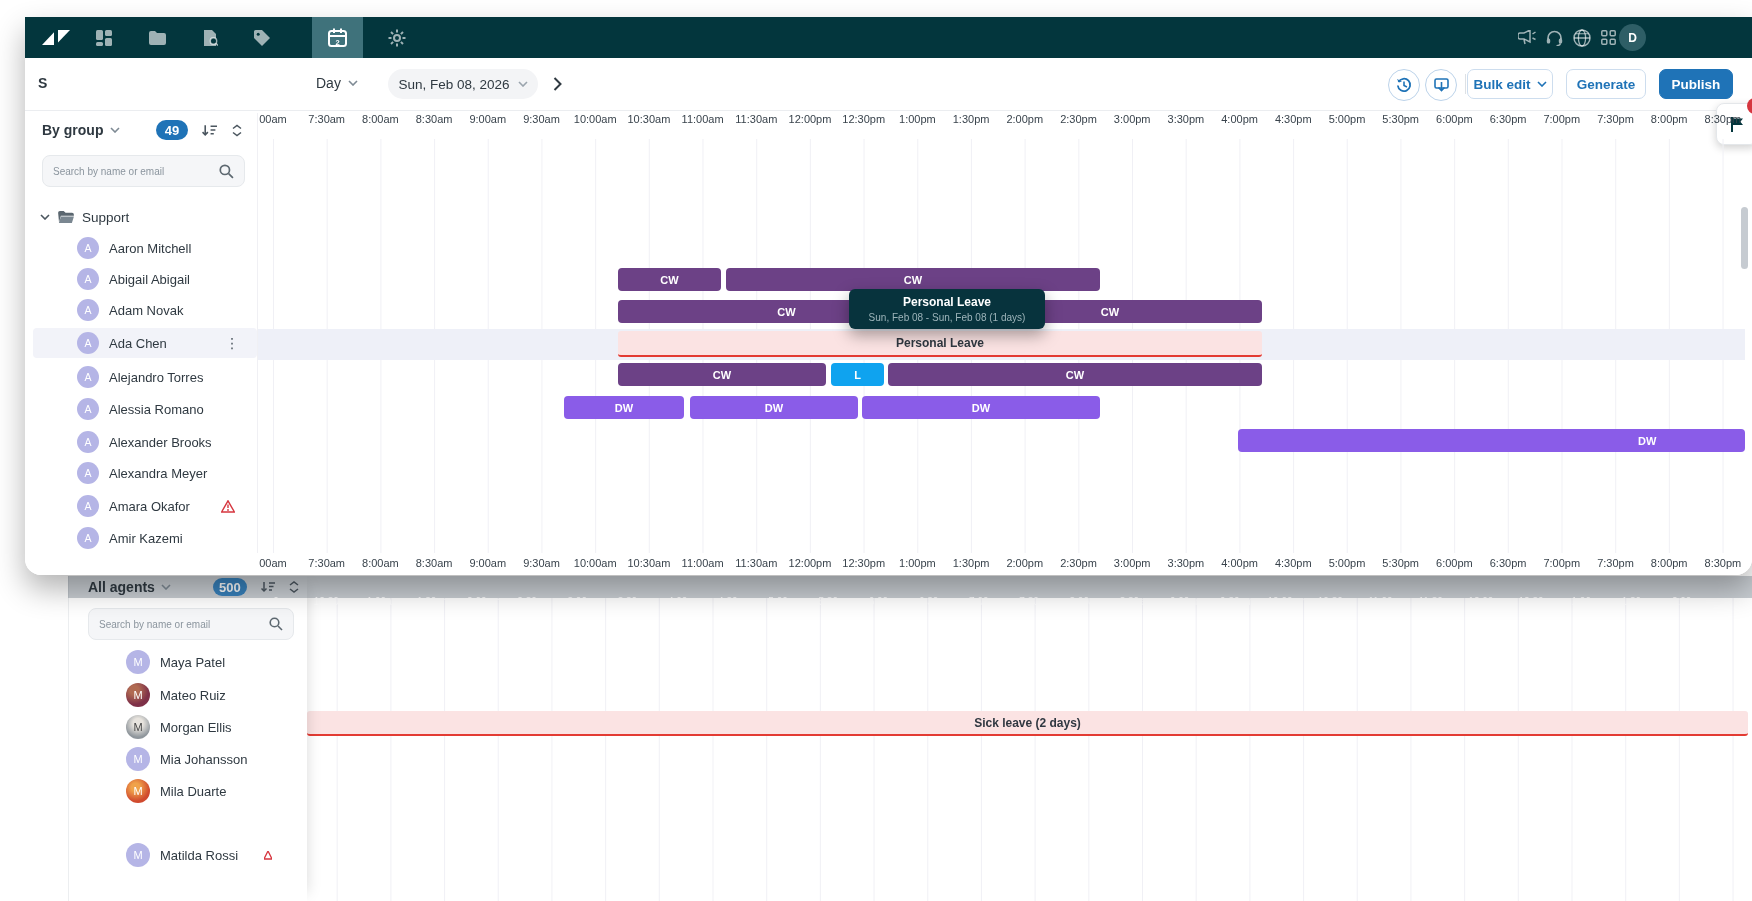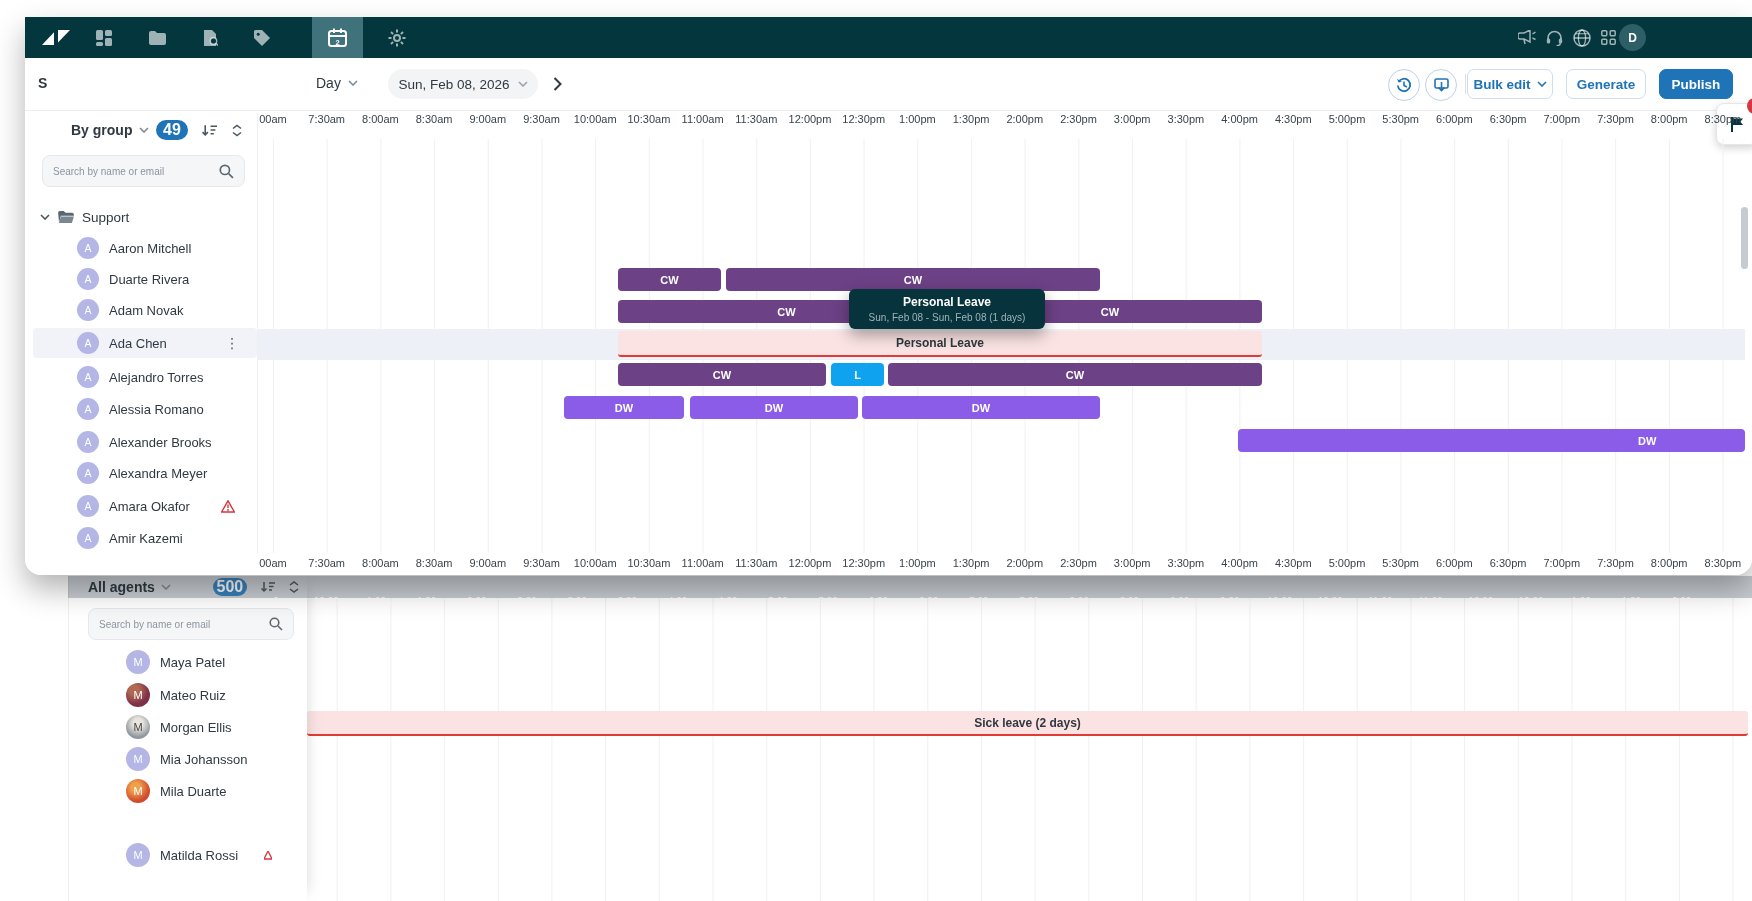"By group" span.abs { margin-left: 29px -> none }
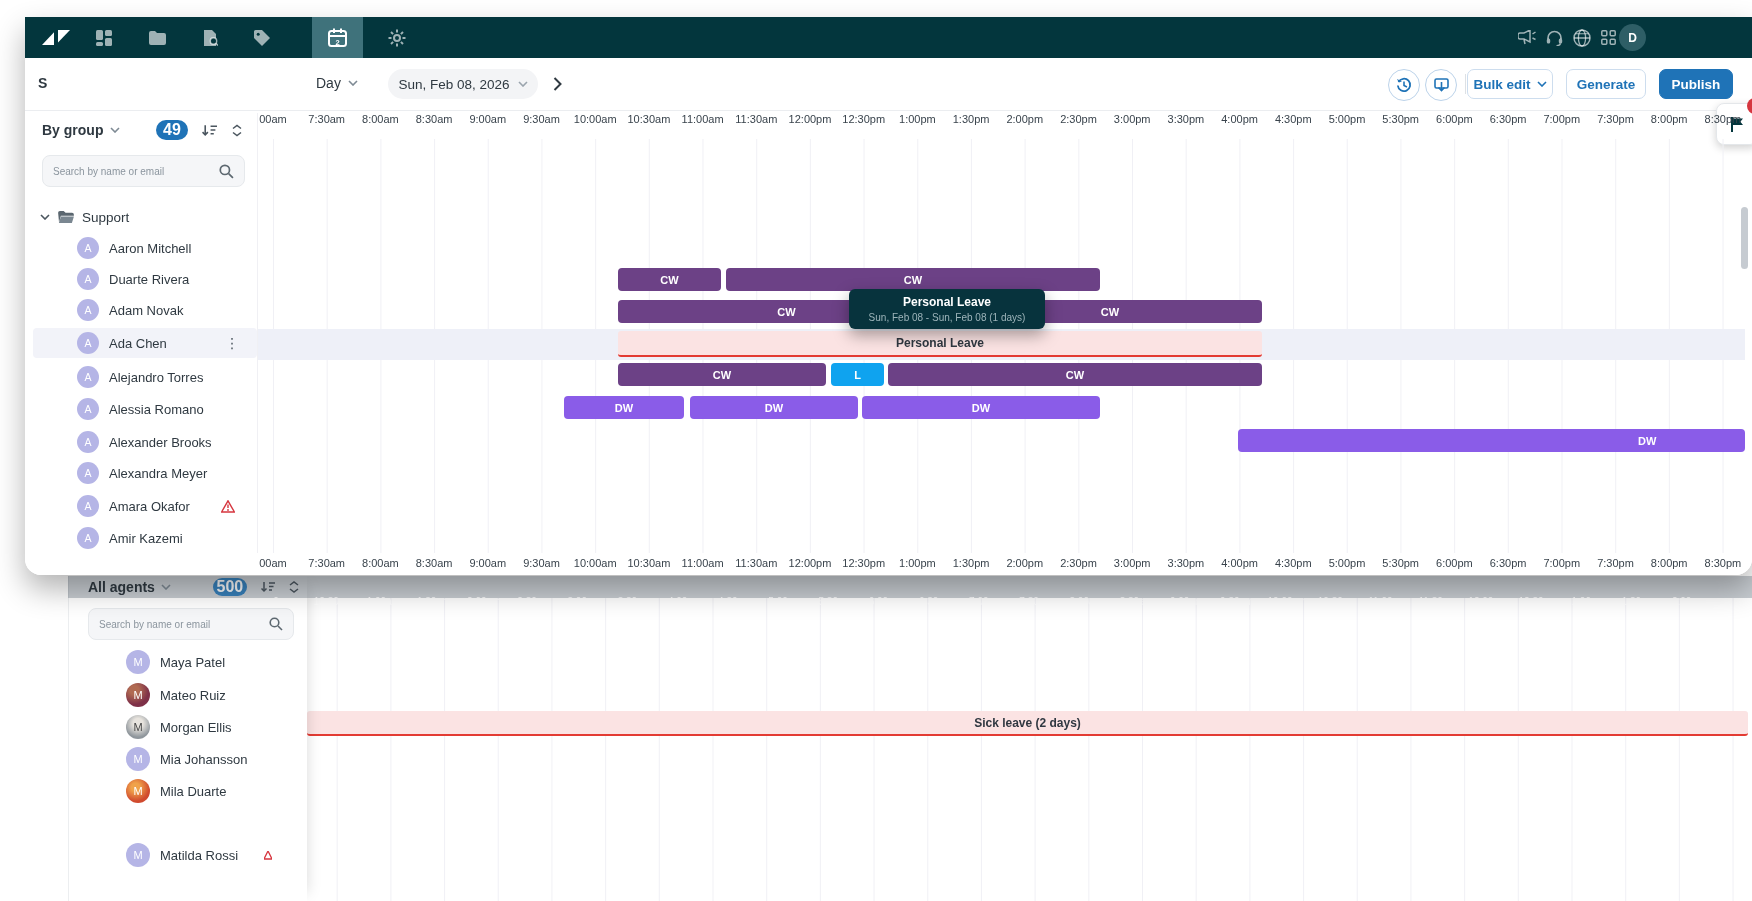"49" .pill { font-size: 16px -> 13px }
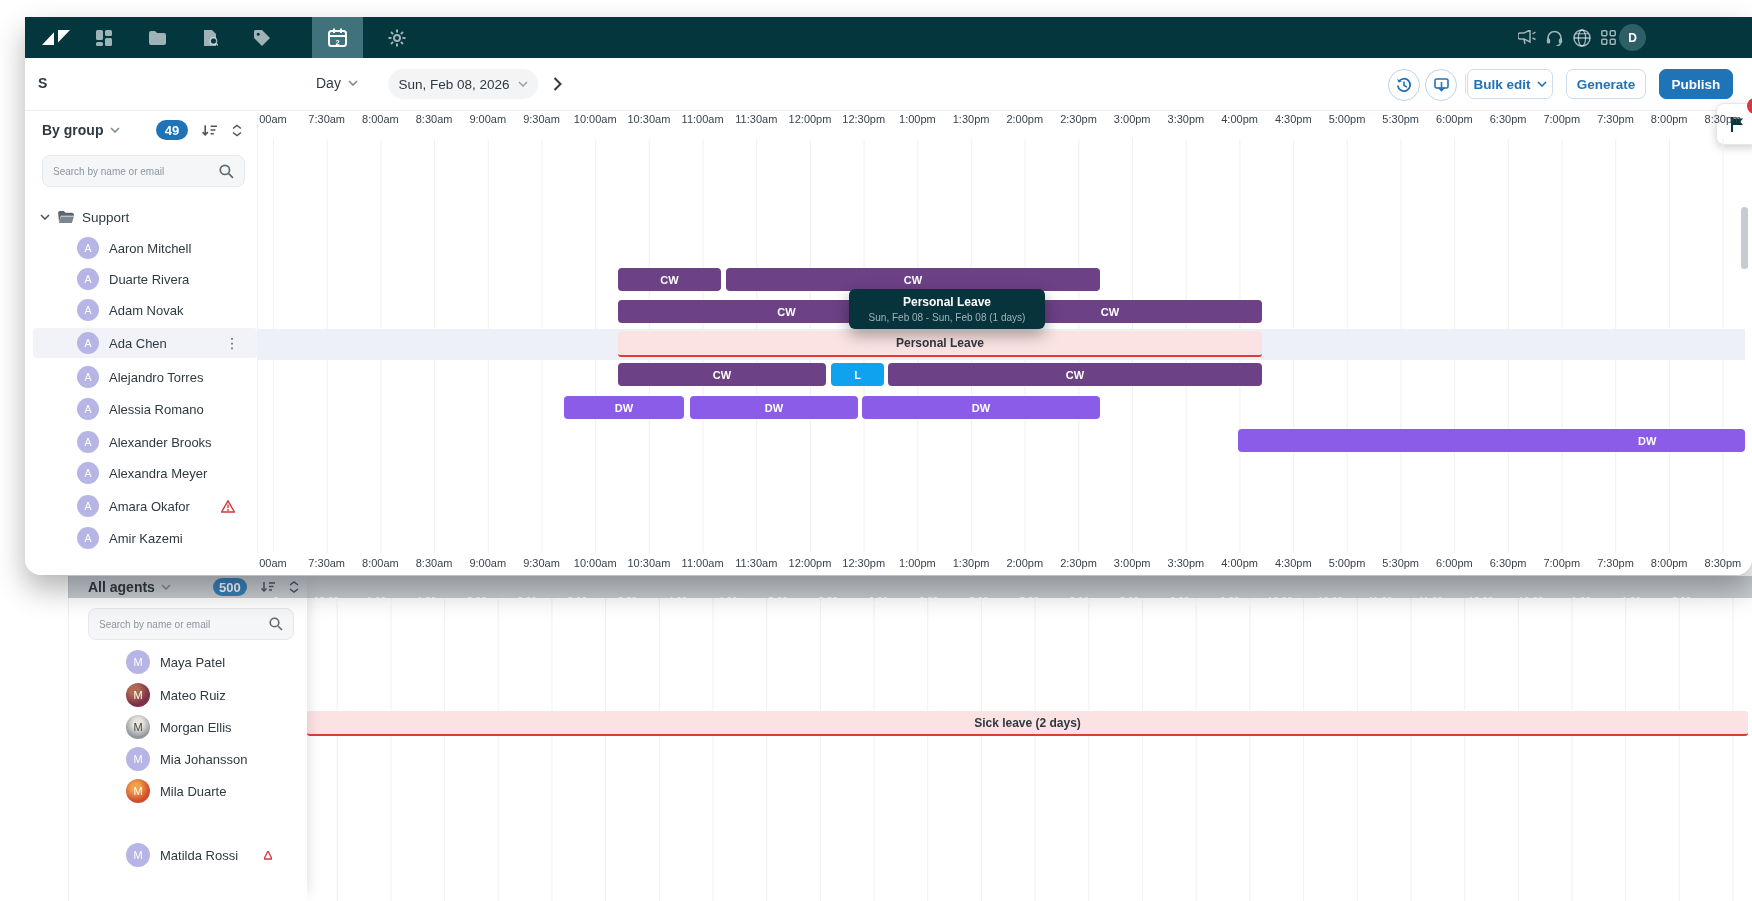"Duarte Rivera" span { text: Duarte Rivera -> Abigail Abigail }
